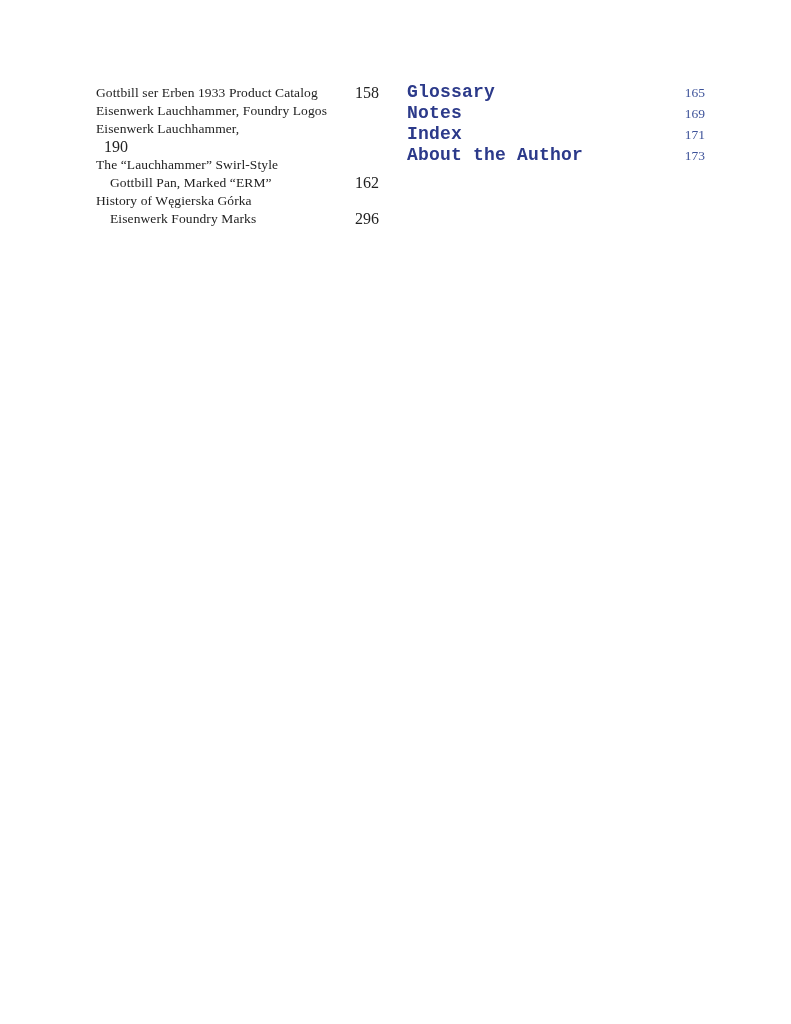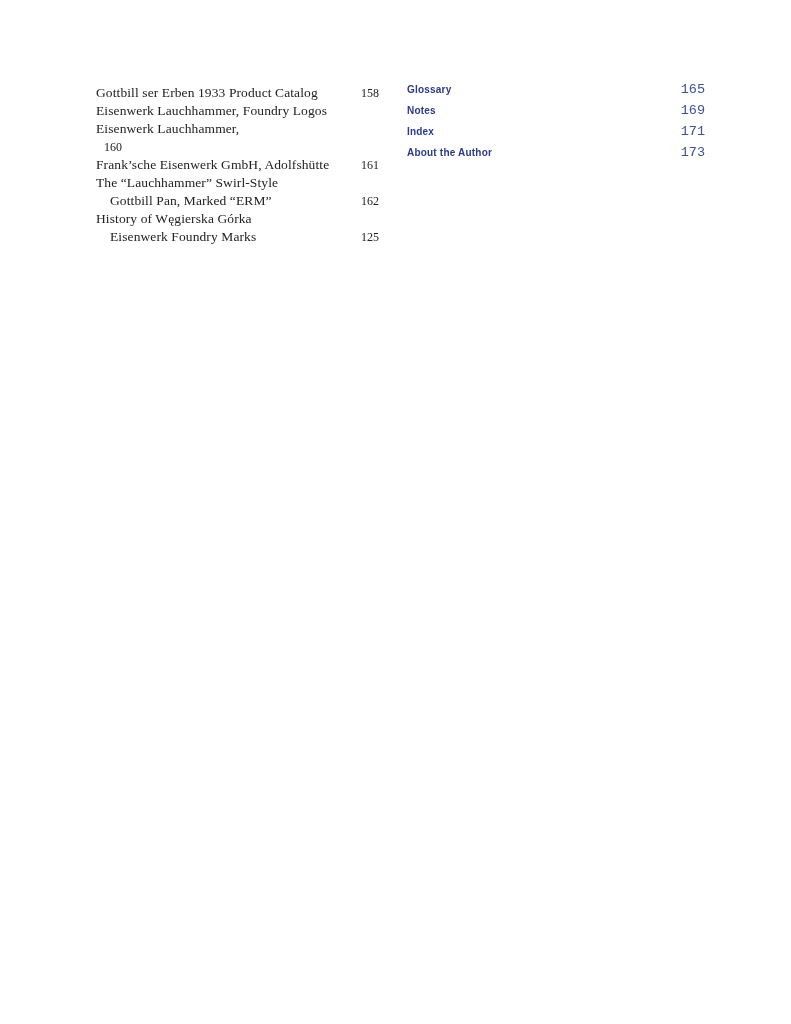"158" .toc-page { font-size: 12px -> 16px }
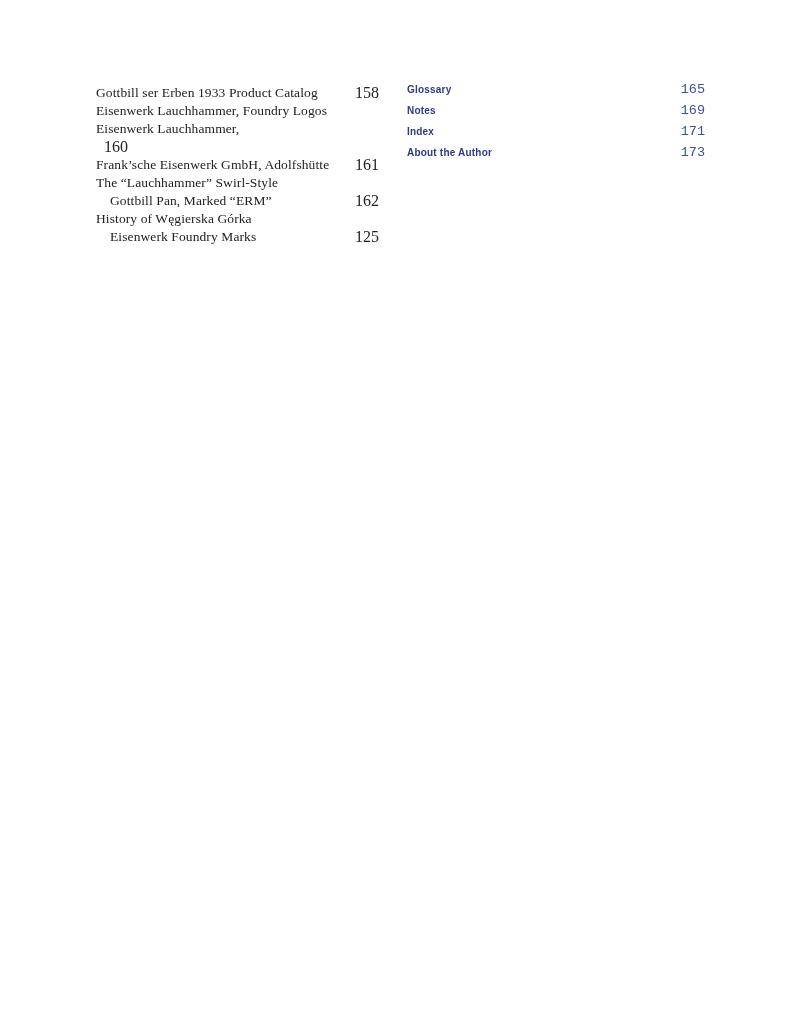"Glossary" .ref-label { font-family: Liberation Sans, sans-serif -> Liberation Mono, monospace; font-size: 10px -> 18px }
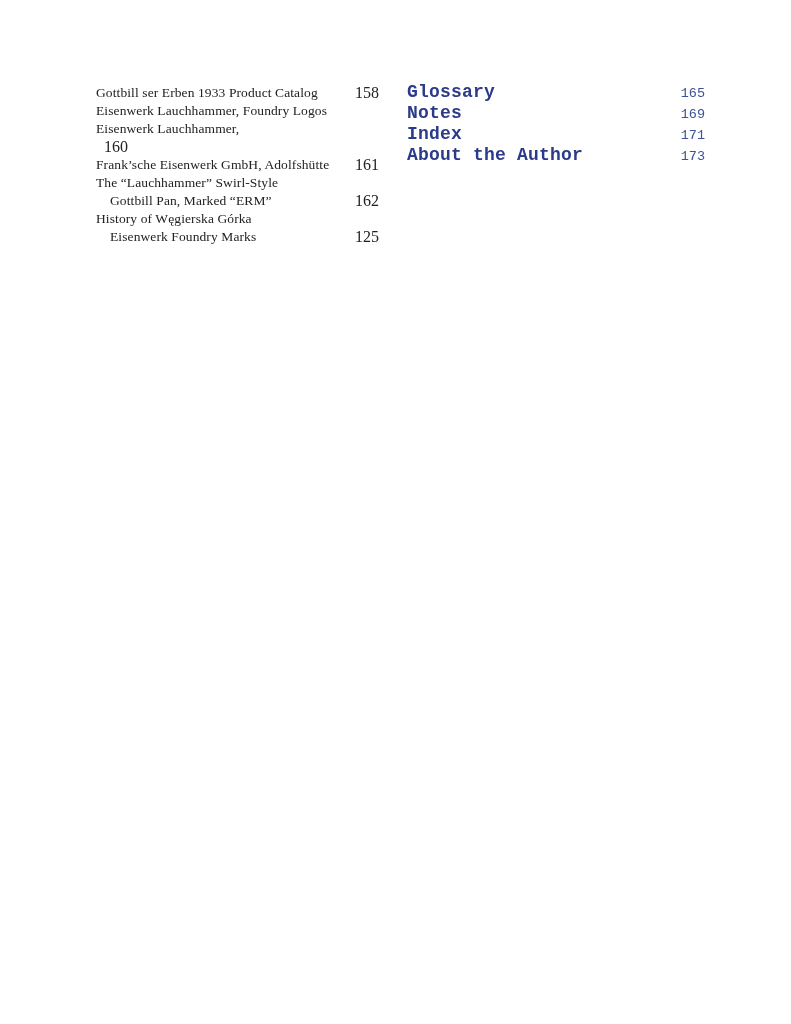"165" .ref-page { font-family: Liberation Mono, monospace -> Liberation Serif, serif }
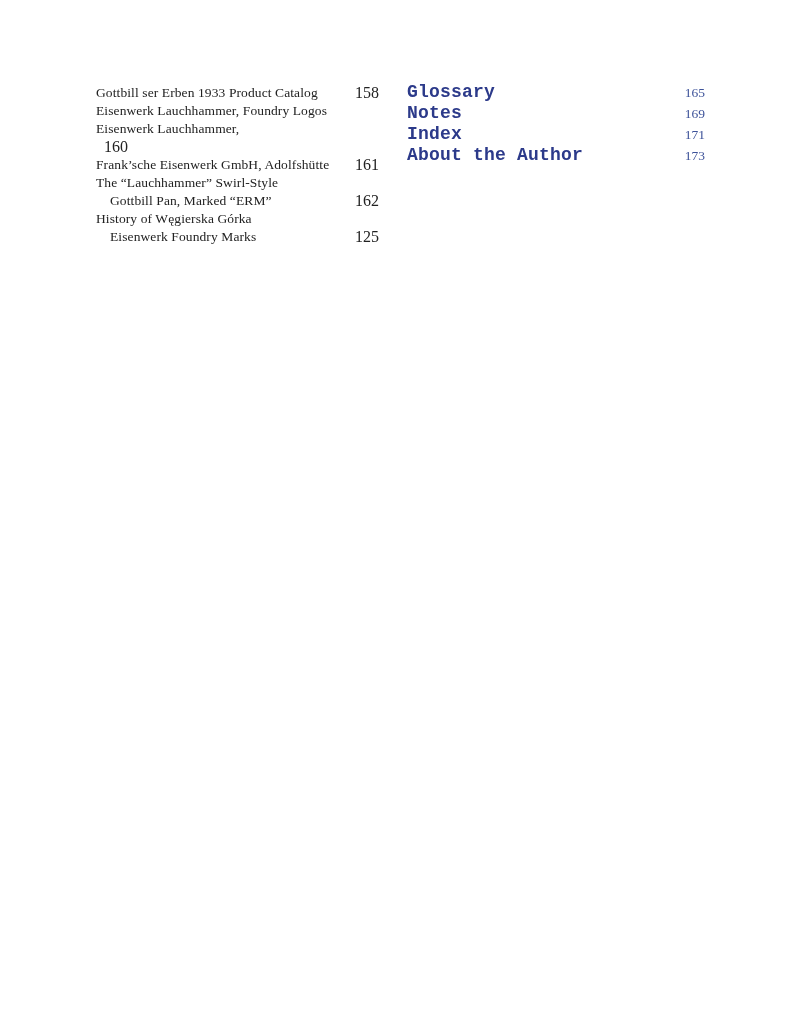"160" span.toc-page { text: 160 -> 190 }
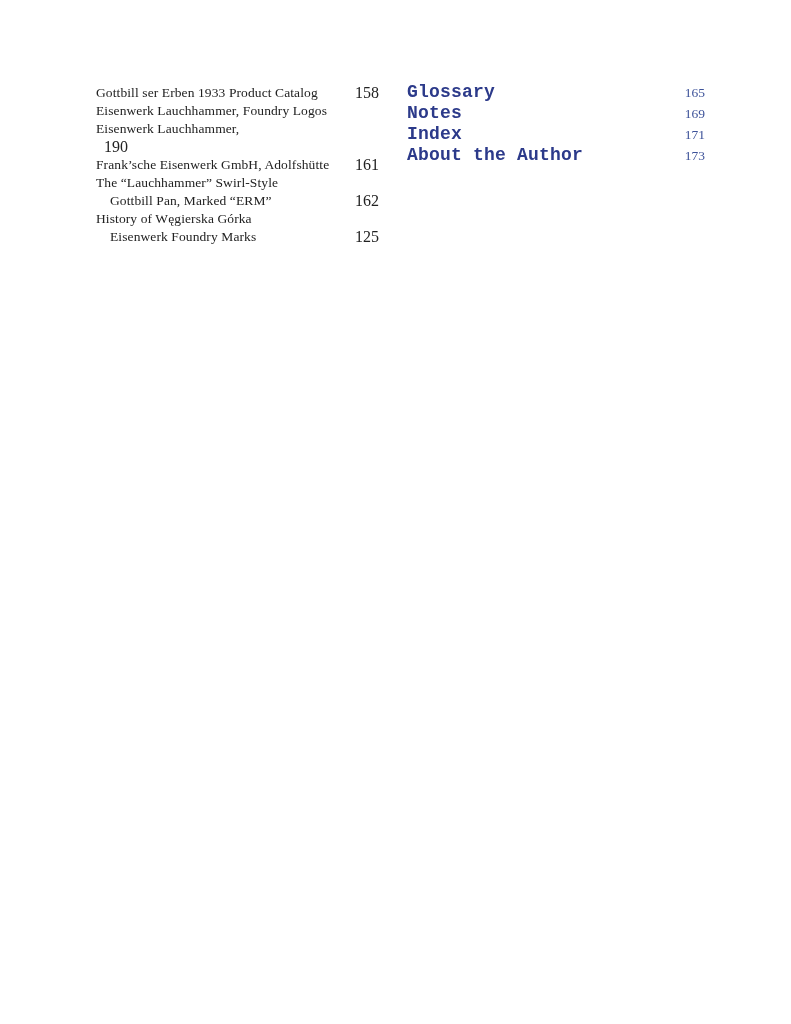"Frank’sche Eisenwerk GmbH, Adolfshütte" div { html: <div> <div> <span>Frank’sche Eisenwerk GmbH, Adolfshütte</span> <span>161</span> </div> </div> -> none }
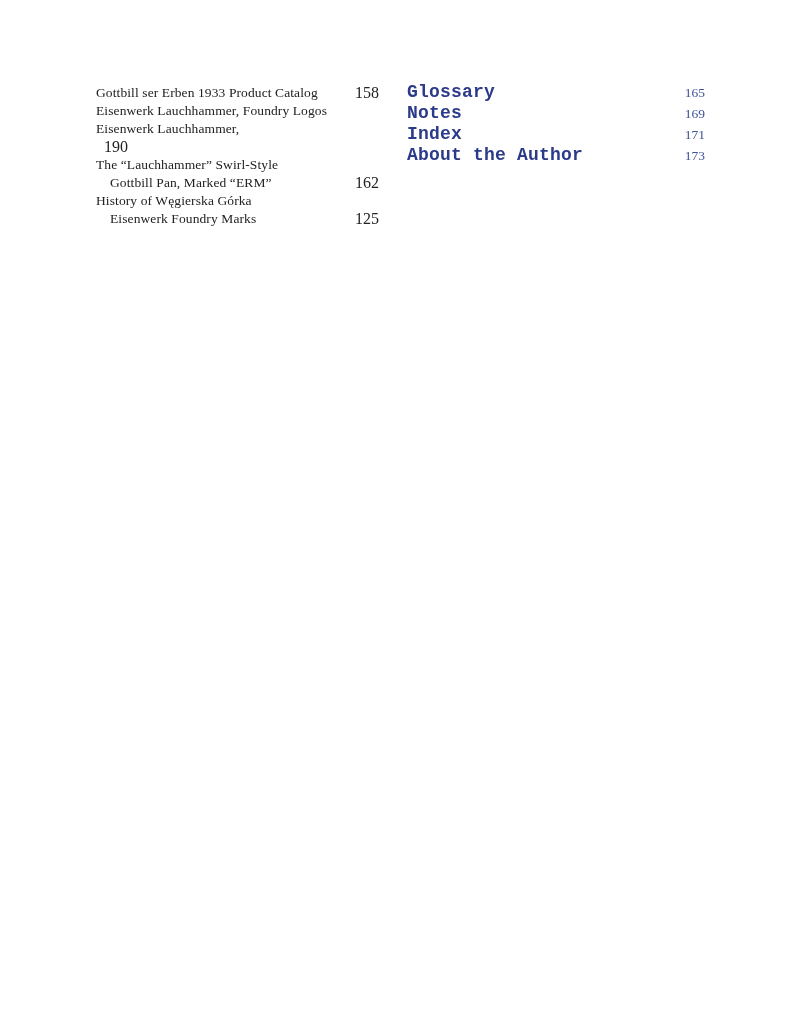"125" span.toc-page { text: 125 -> 296 }
